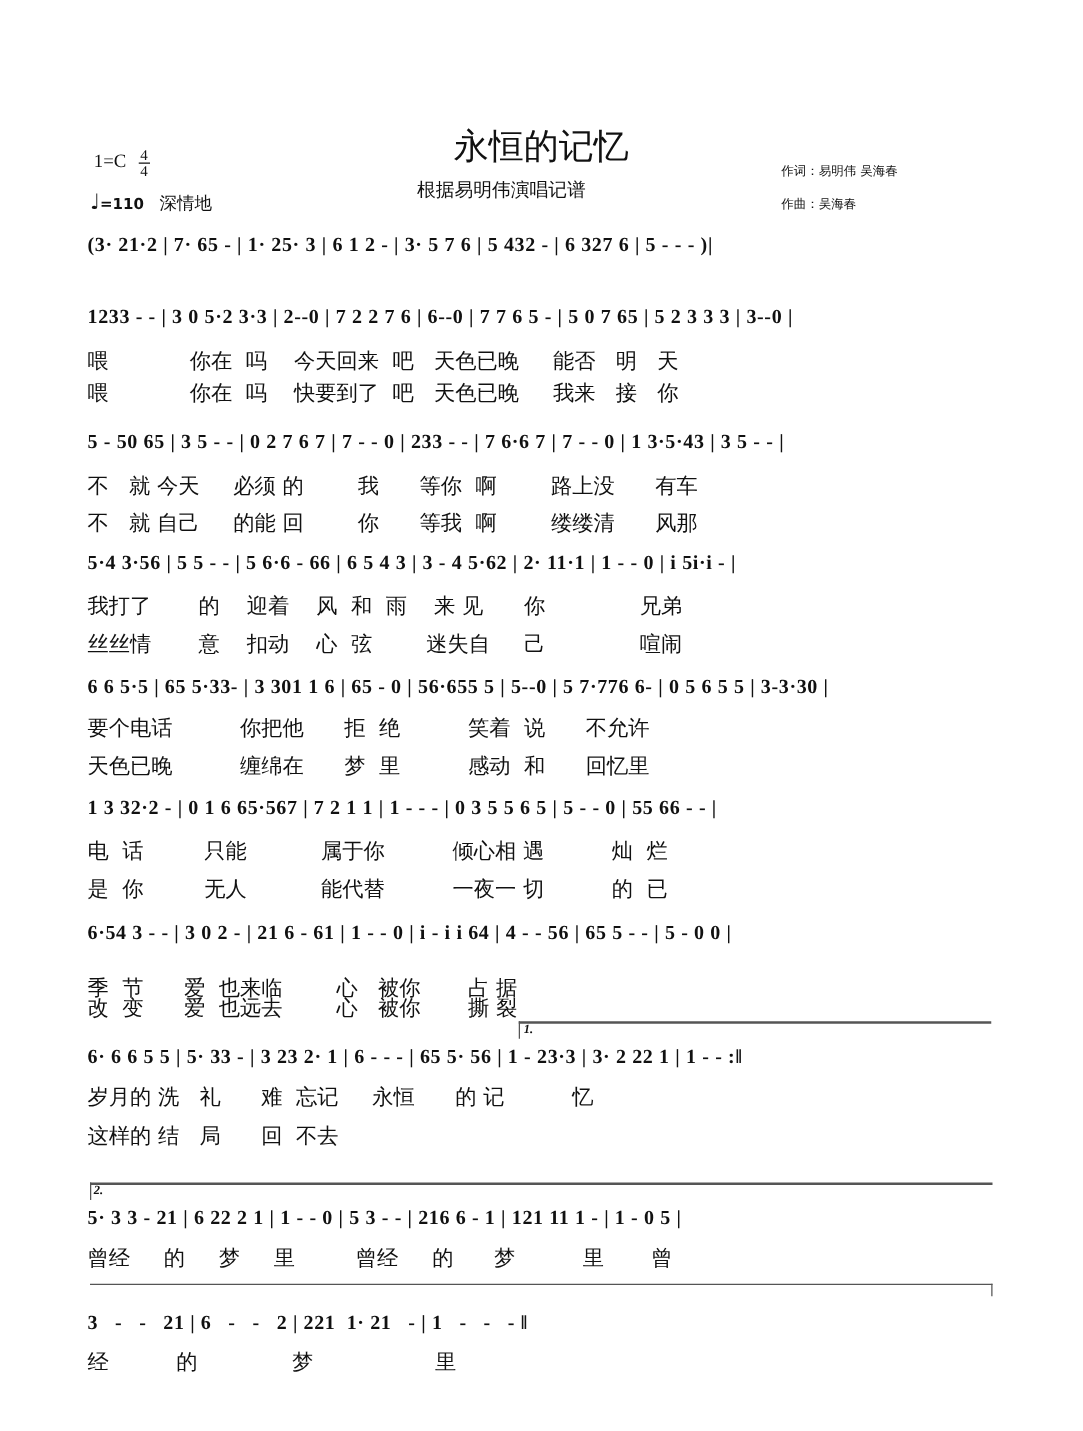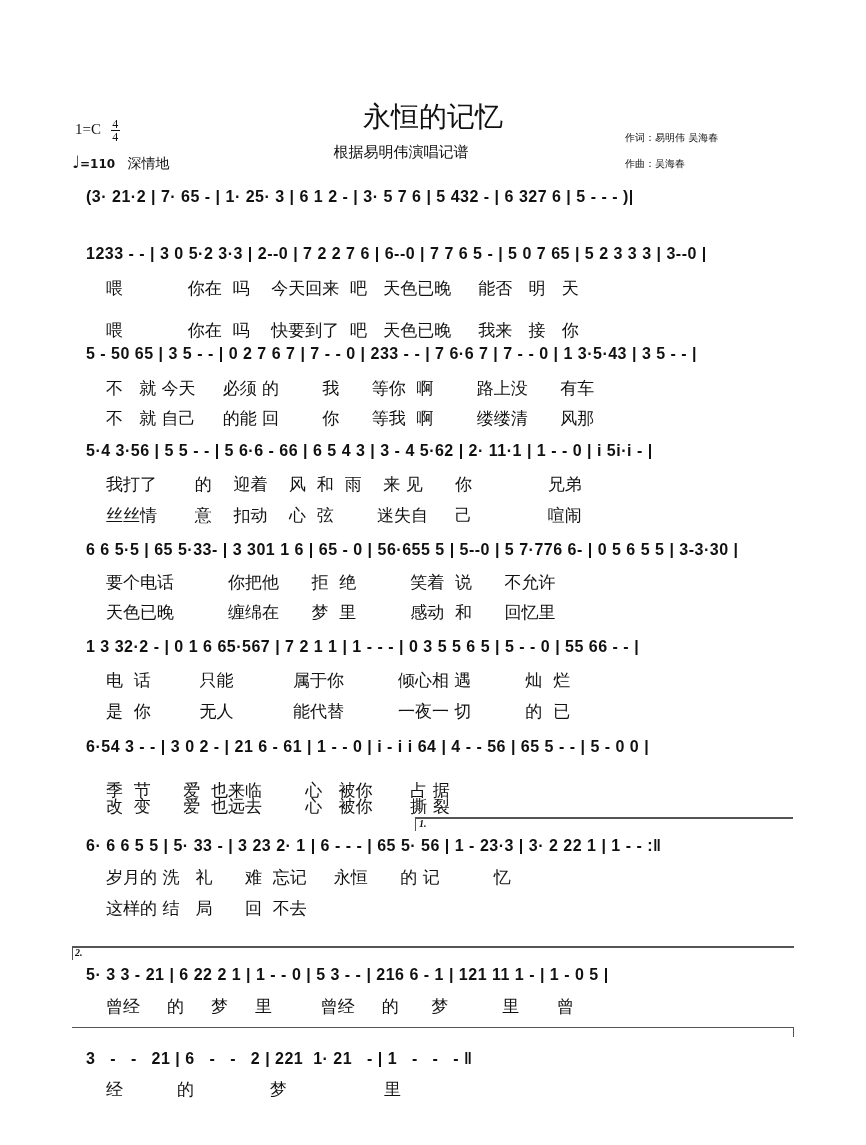"(3· 21·2 | 7· 65" .notes { font-family: Liberation Sans, sans-serif -> Liberation Serif, serif; left: 16px -> 0 }
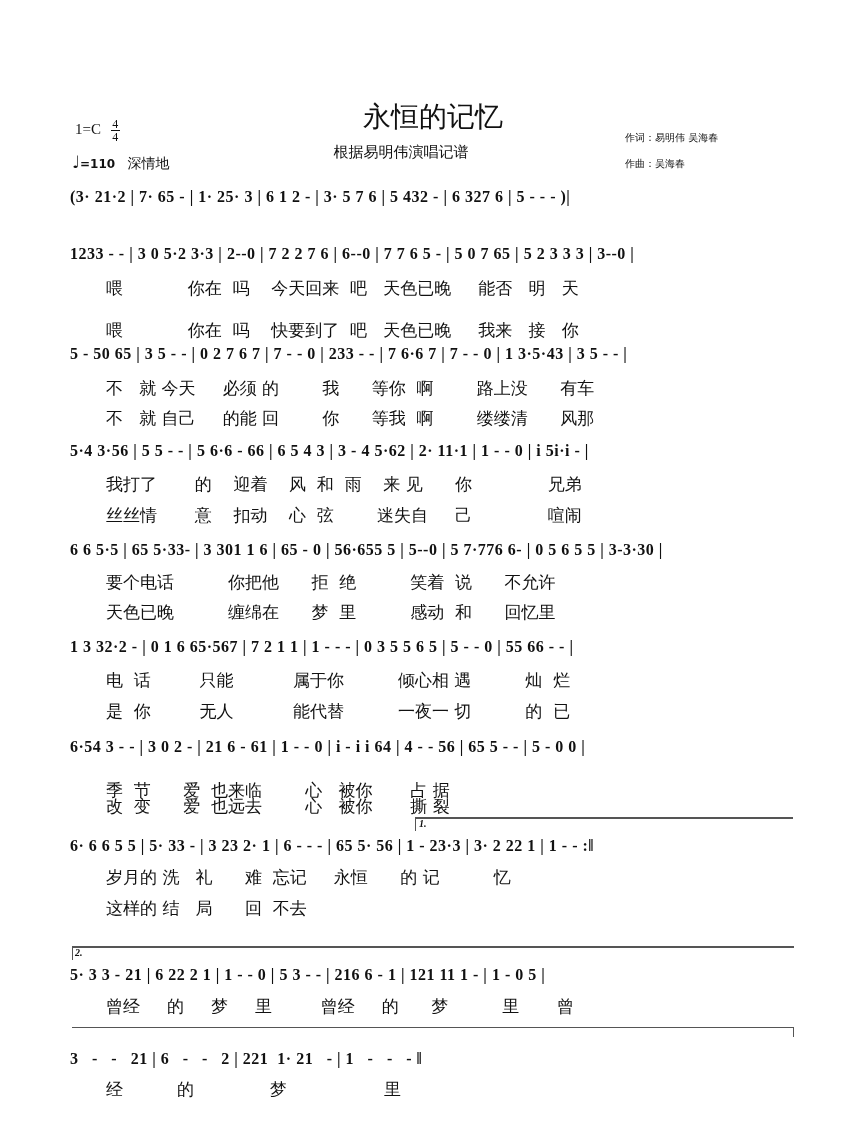"喂 你在 吗 今天回来 吧" .lyric { margin-left: 36px -> none }
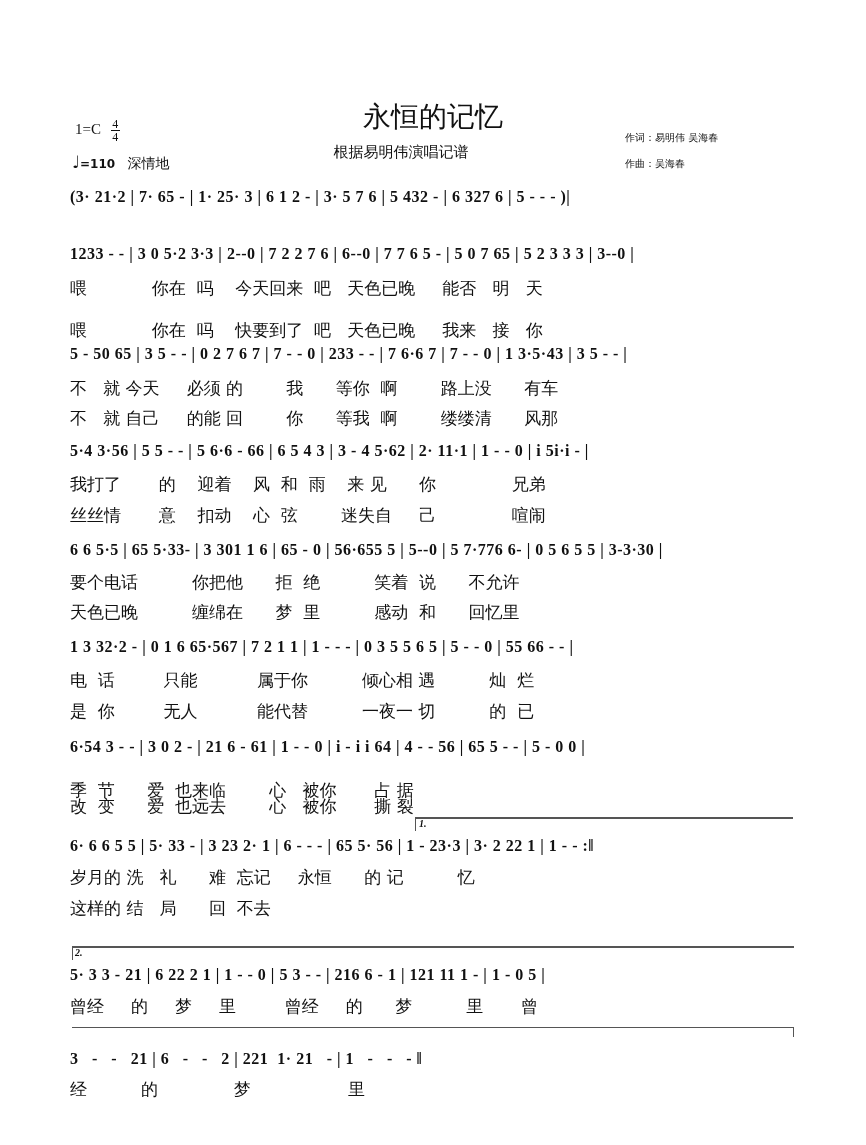"喂 你在 吗 快要到了 吧" div.lyric { top: 74px -> 58px }
